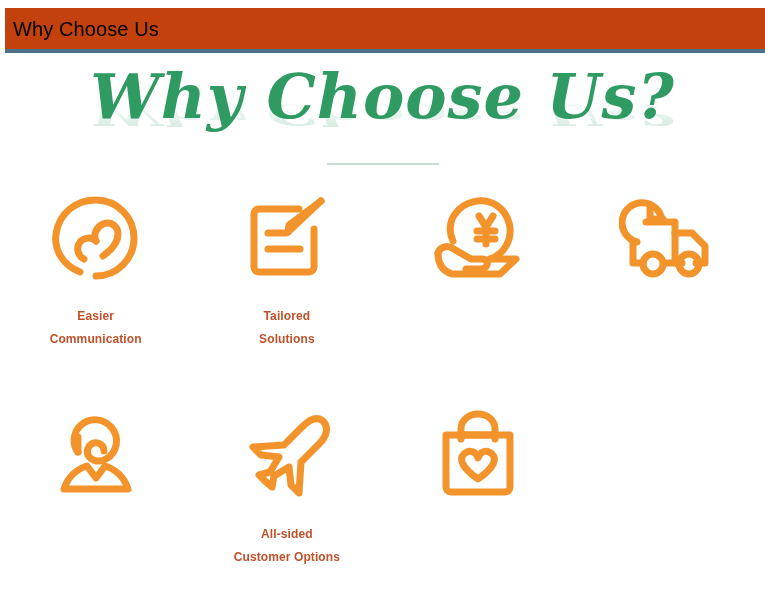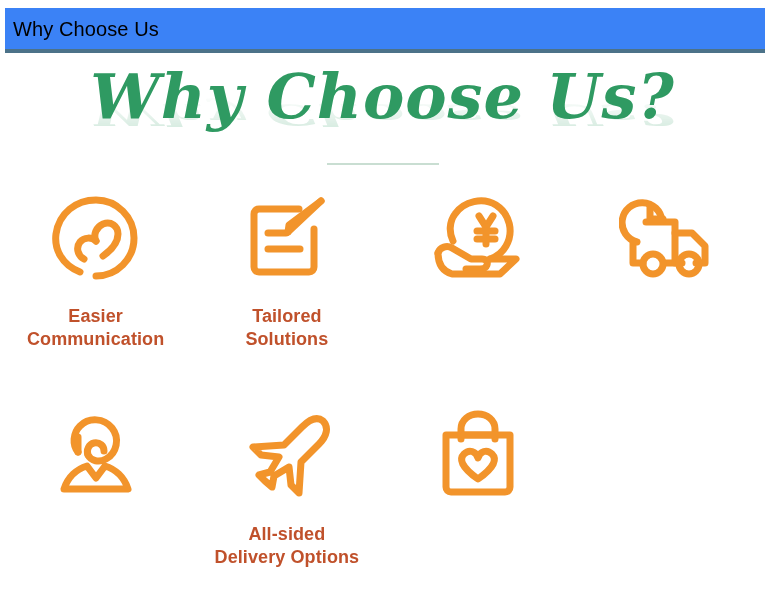"Why Choose Us" #header-bar { background: #3b82f6 -> #c2410c }
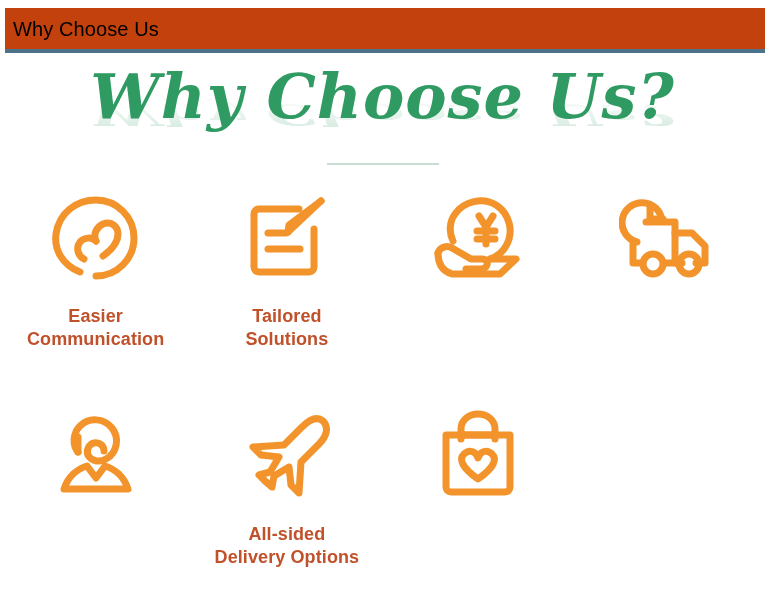"Easier" .feature-label { font-size: 18px -> 12px }
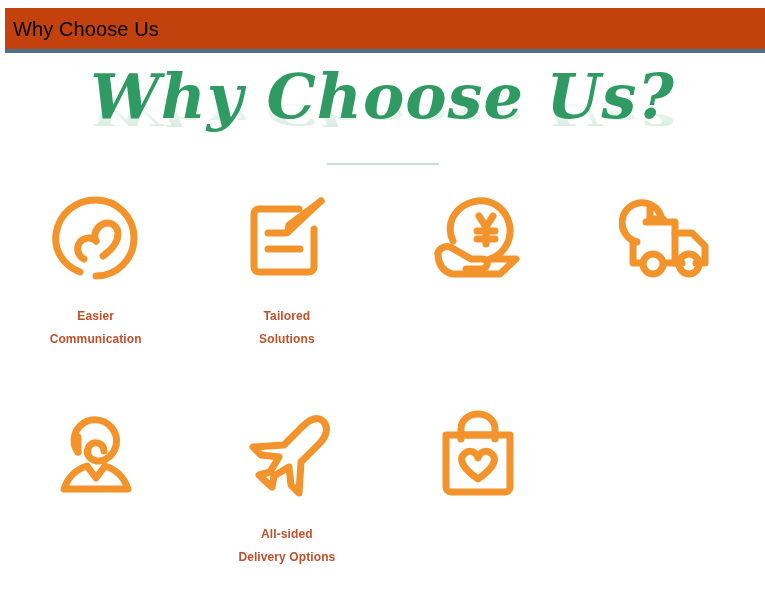"All-sided" div.feature-label { text: Delivery -> Customer }
